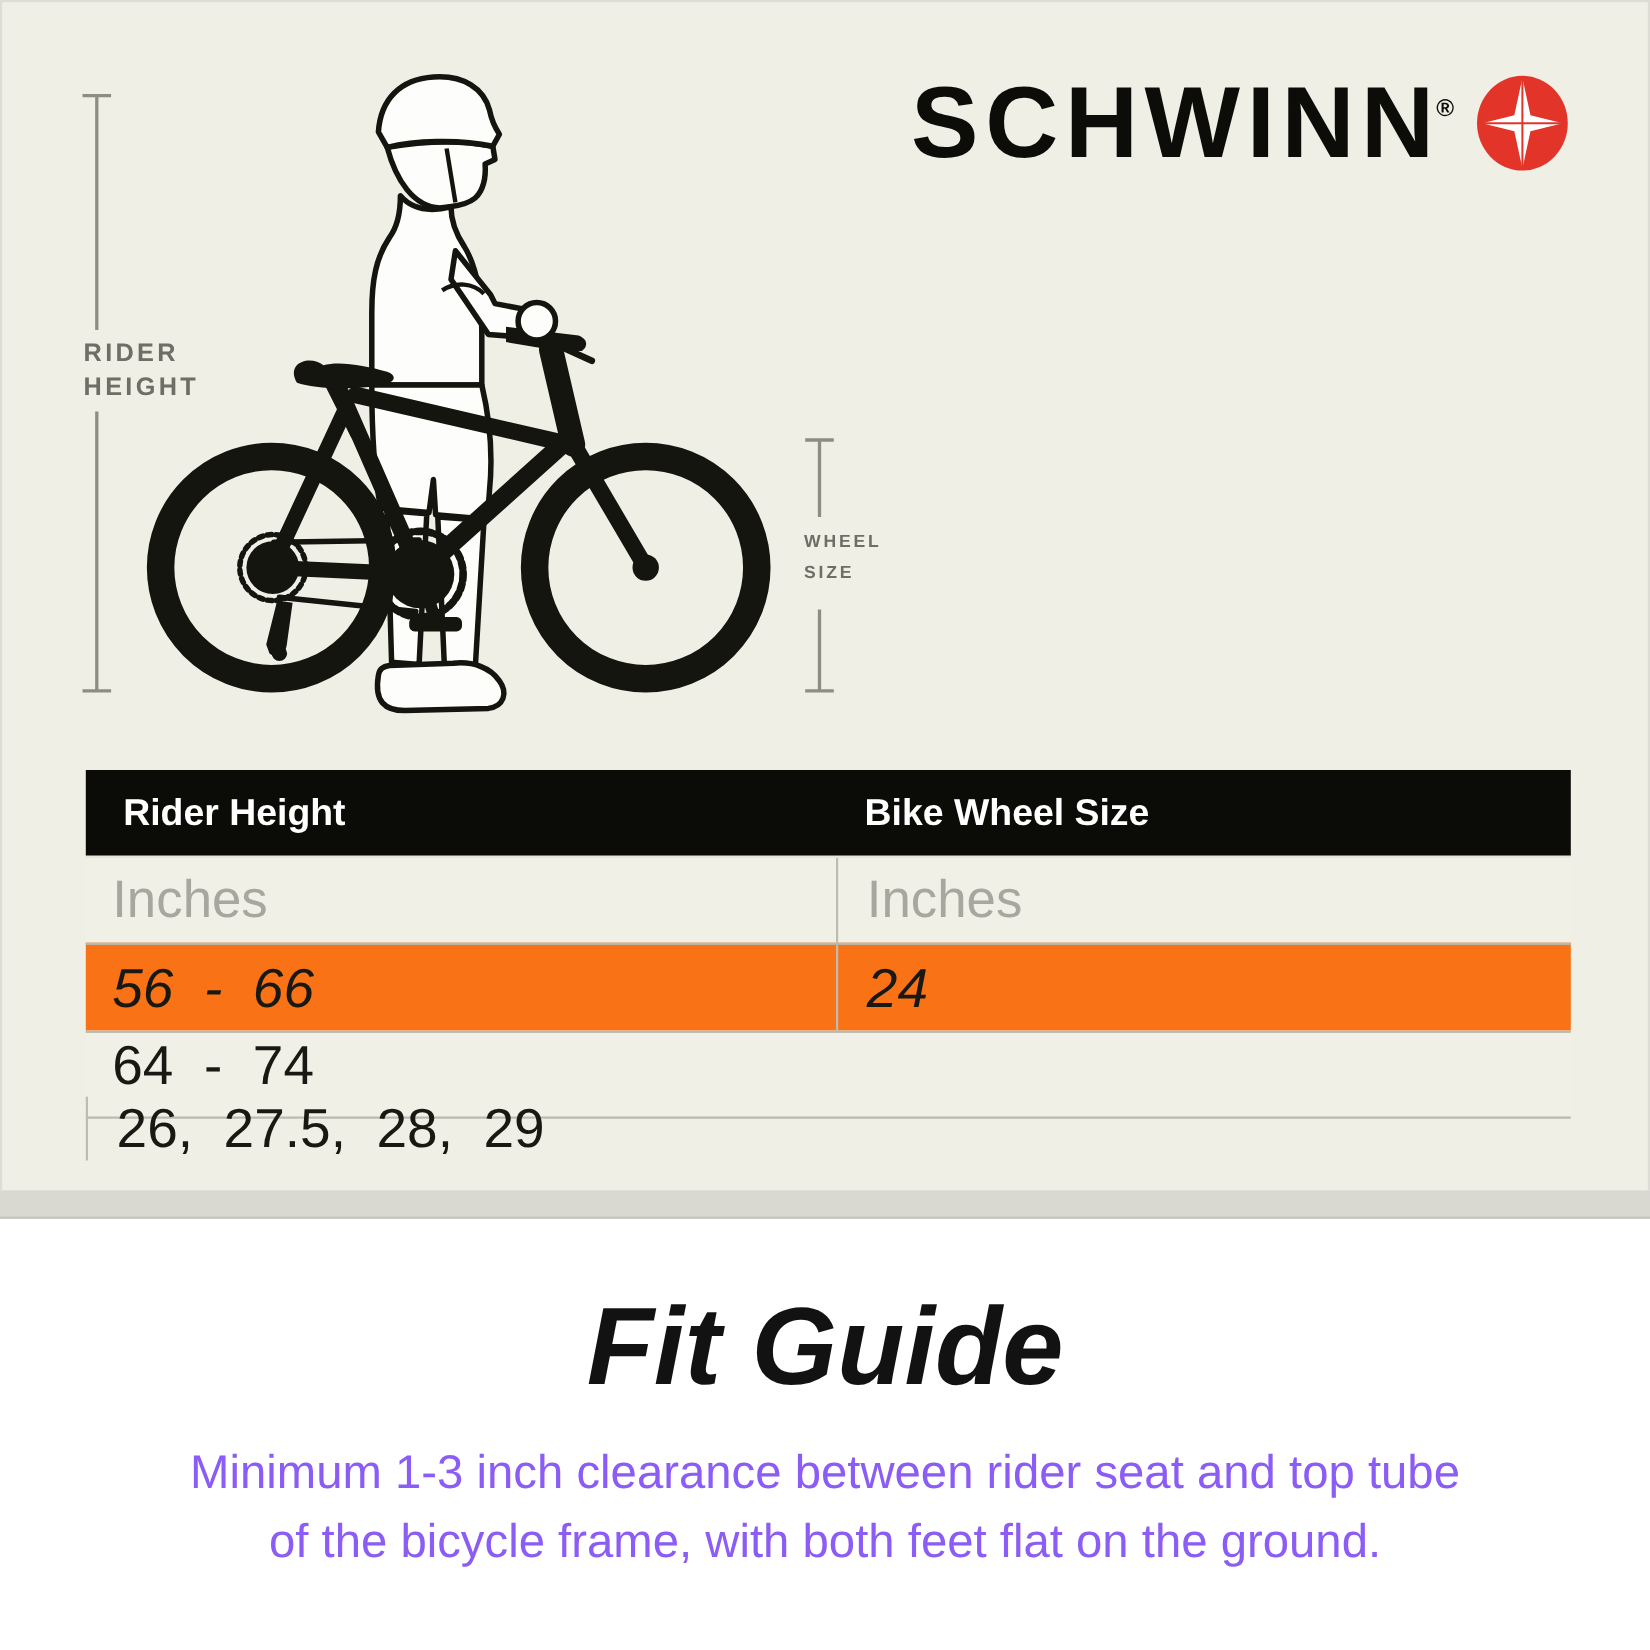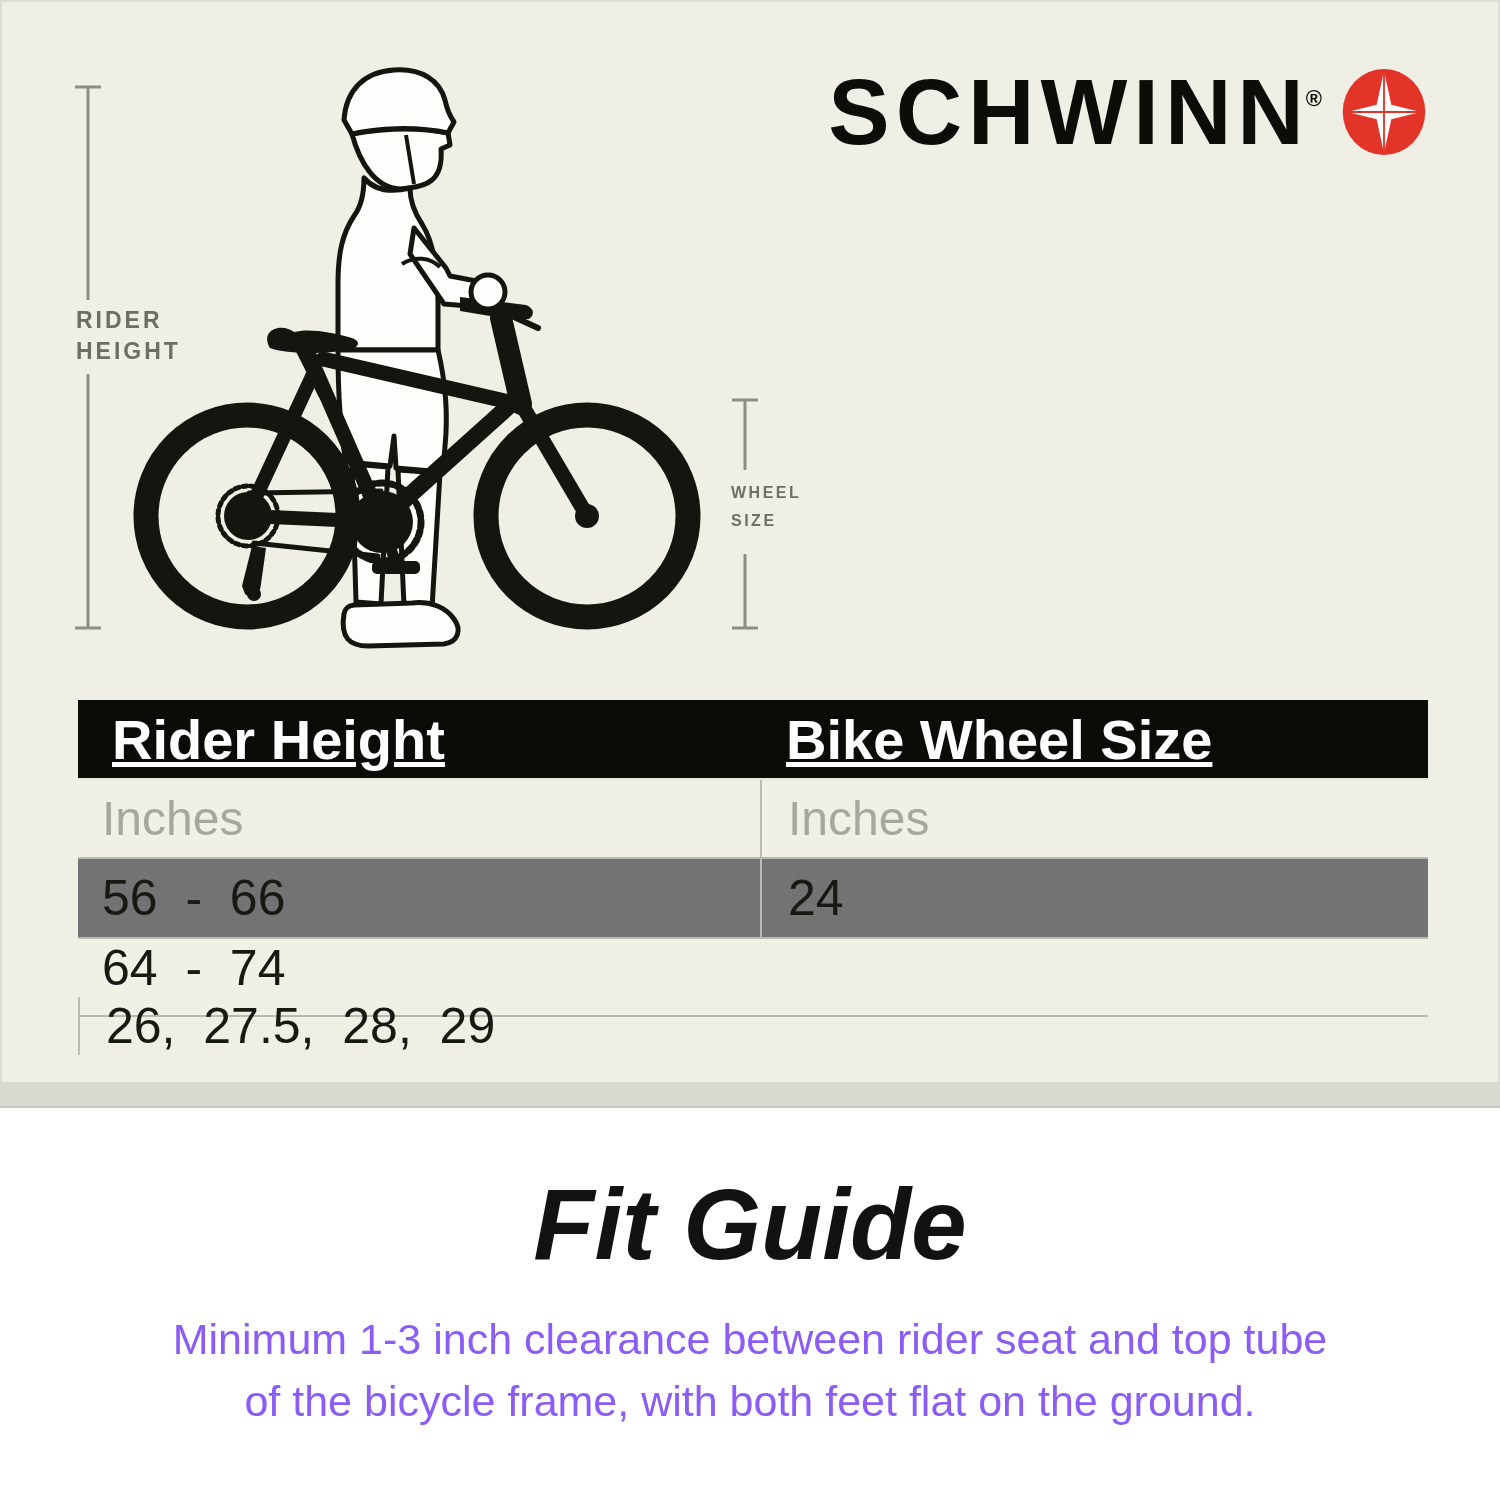"Rider Height" .th { font-size: 56px -> 34px; text-decoration: underline -> none }
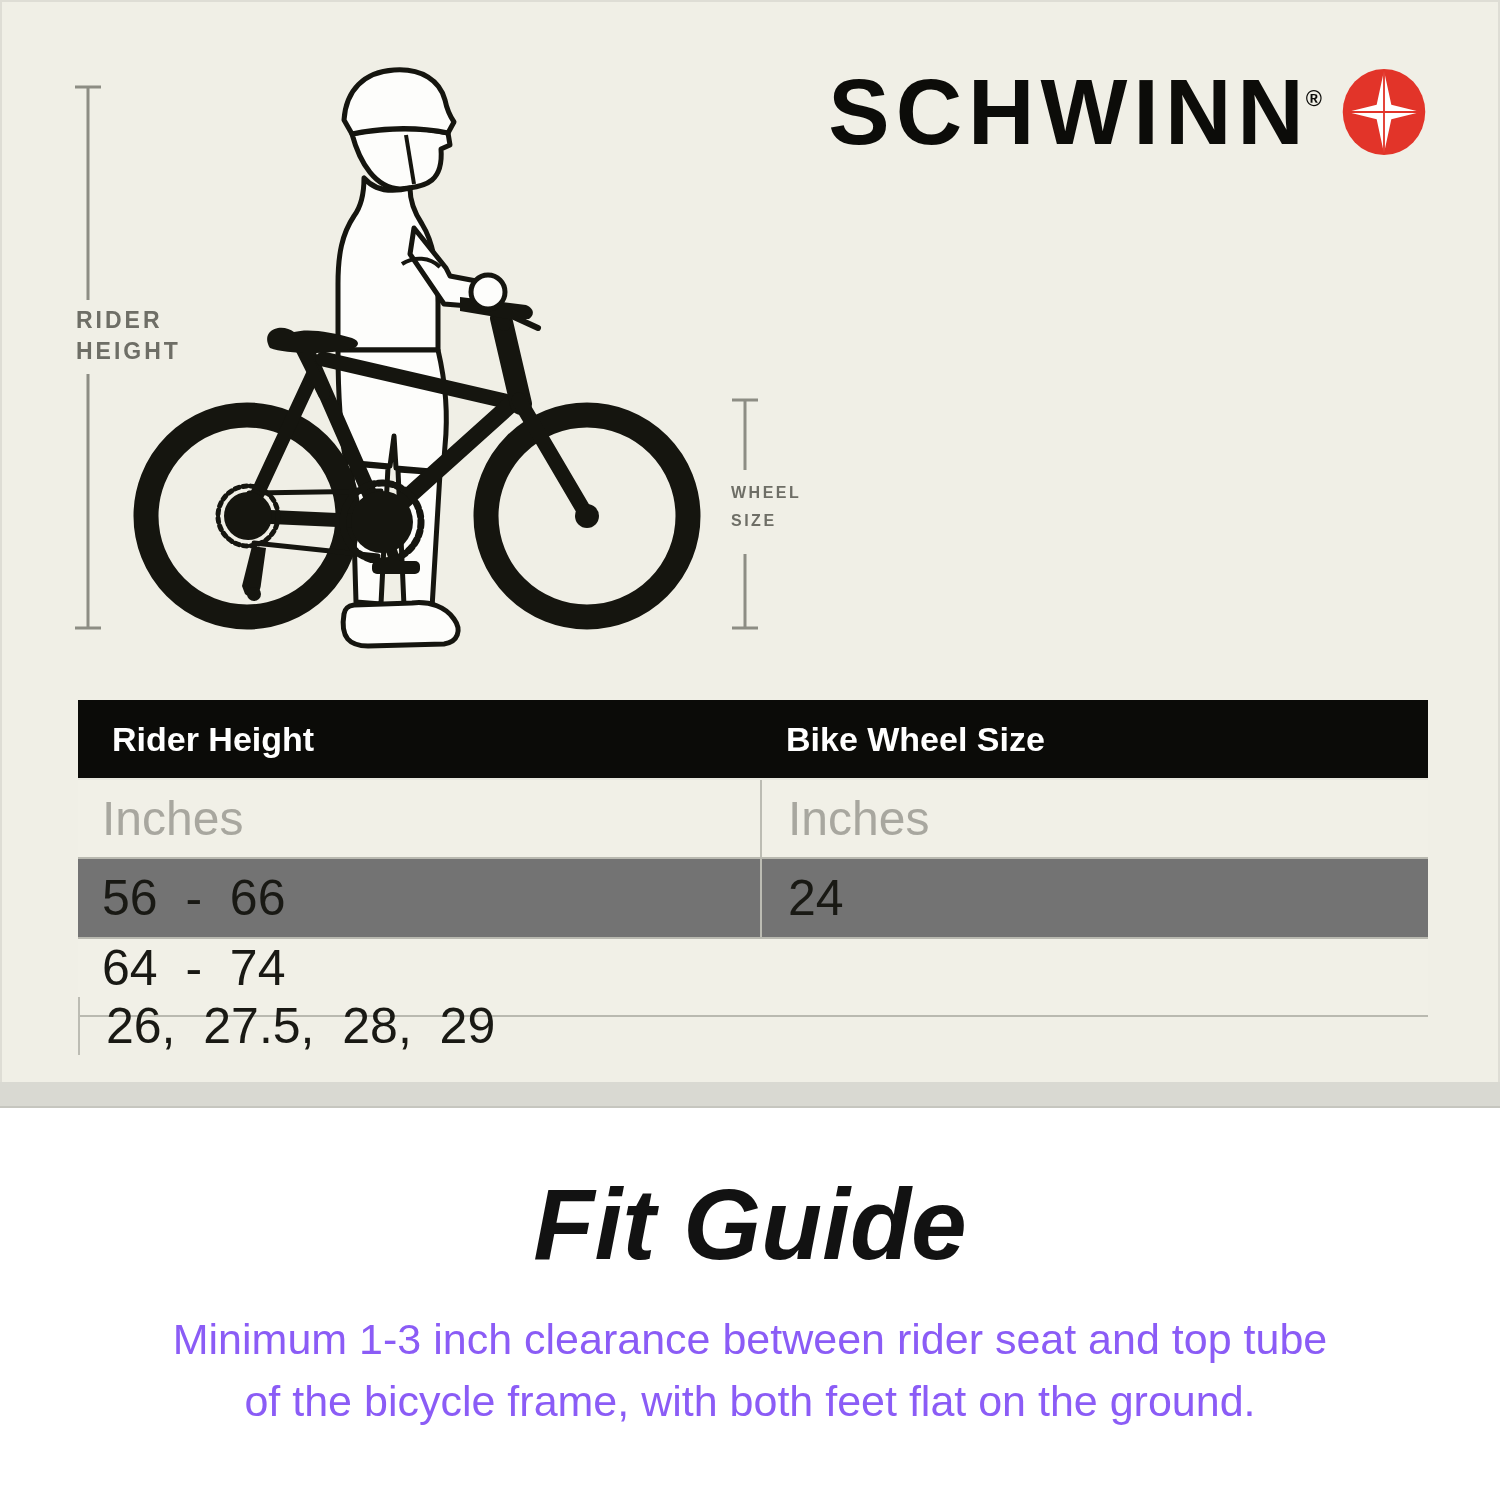"56 - 66" .tr.shade { background: #737373 -> #f97316; font-style: none -> italic }
